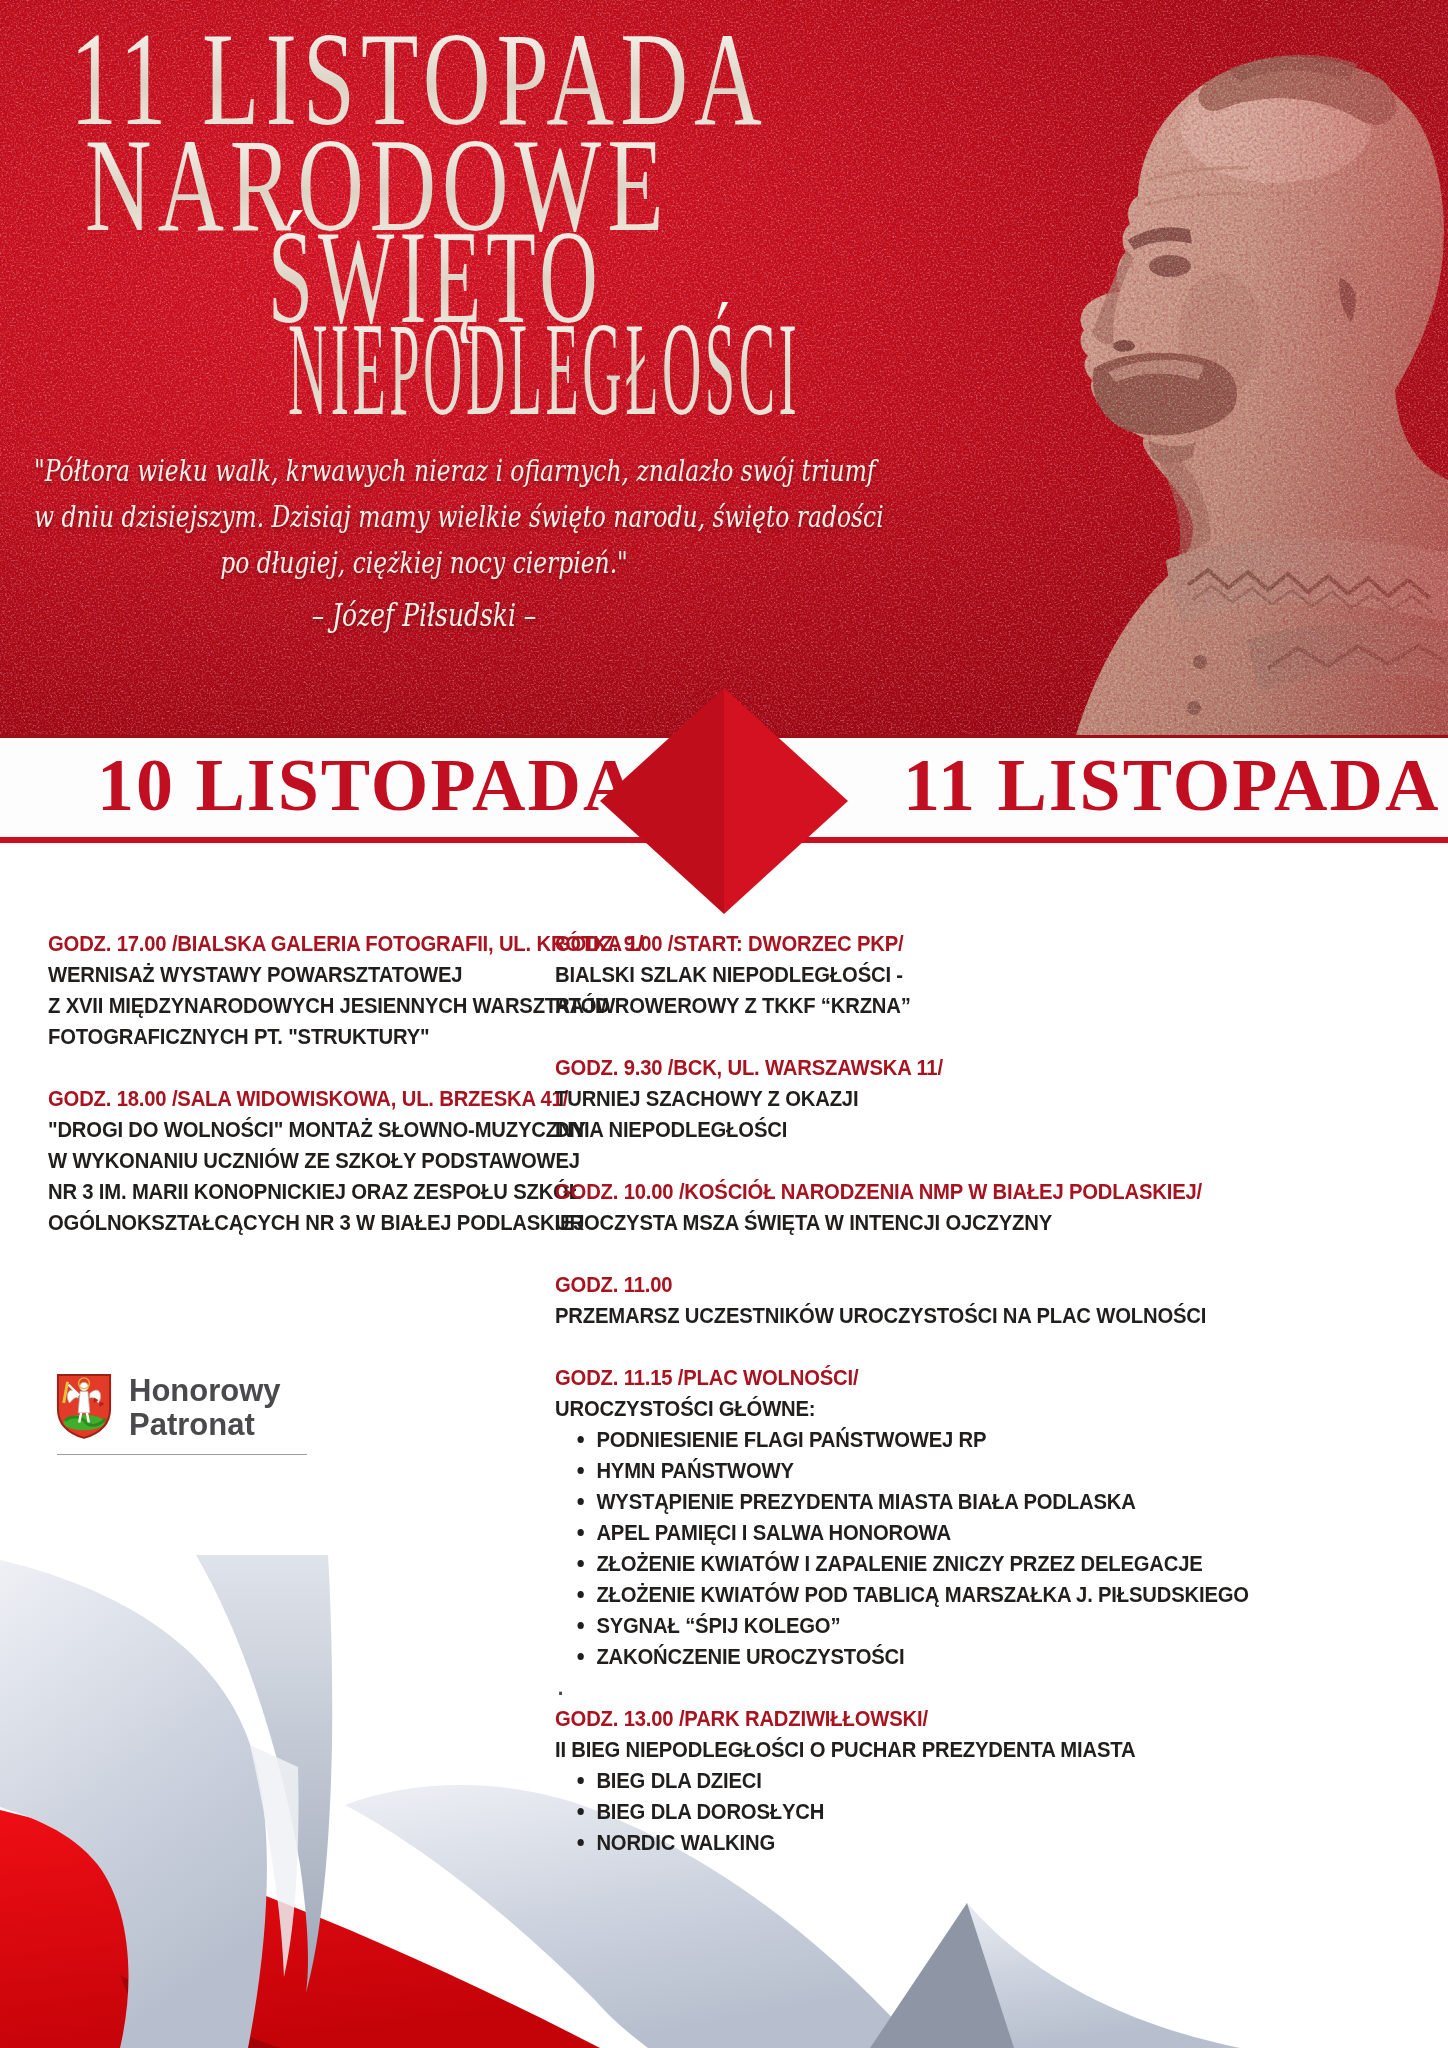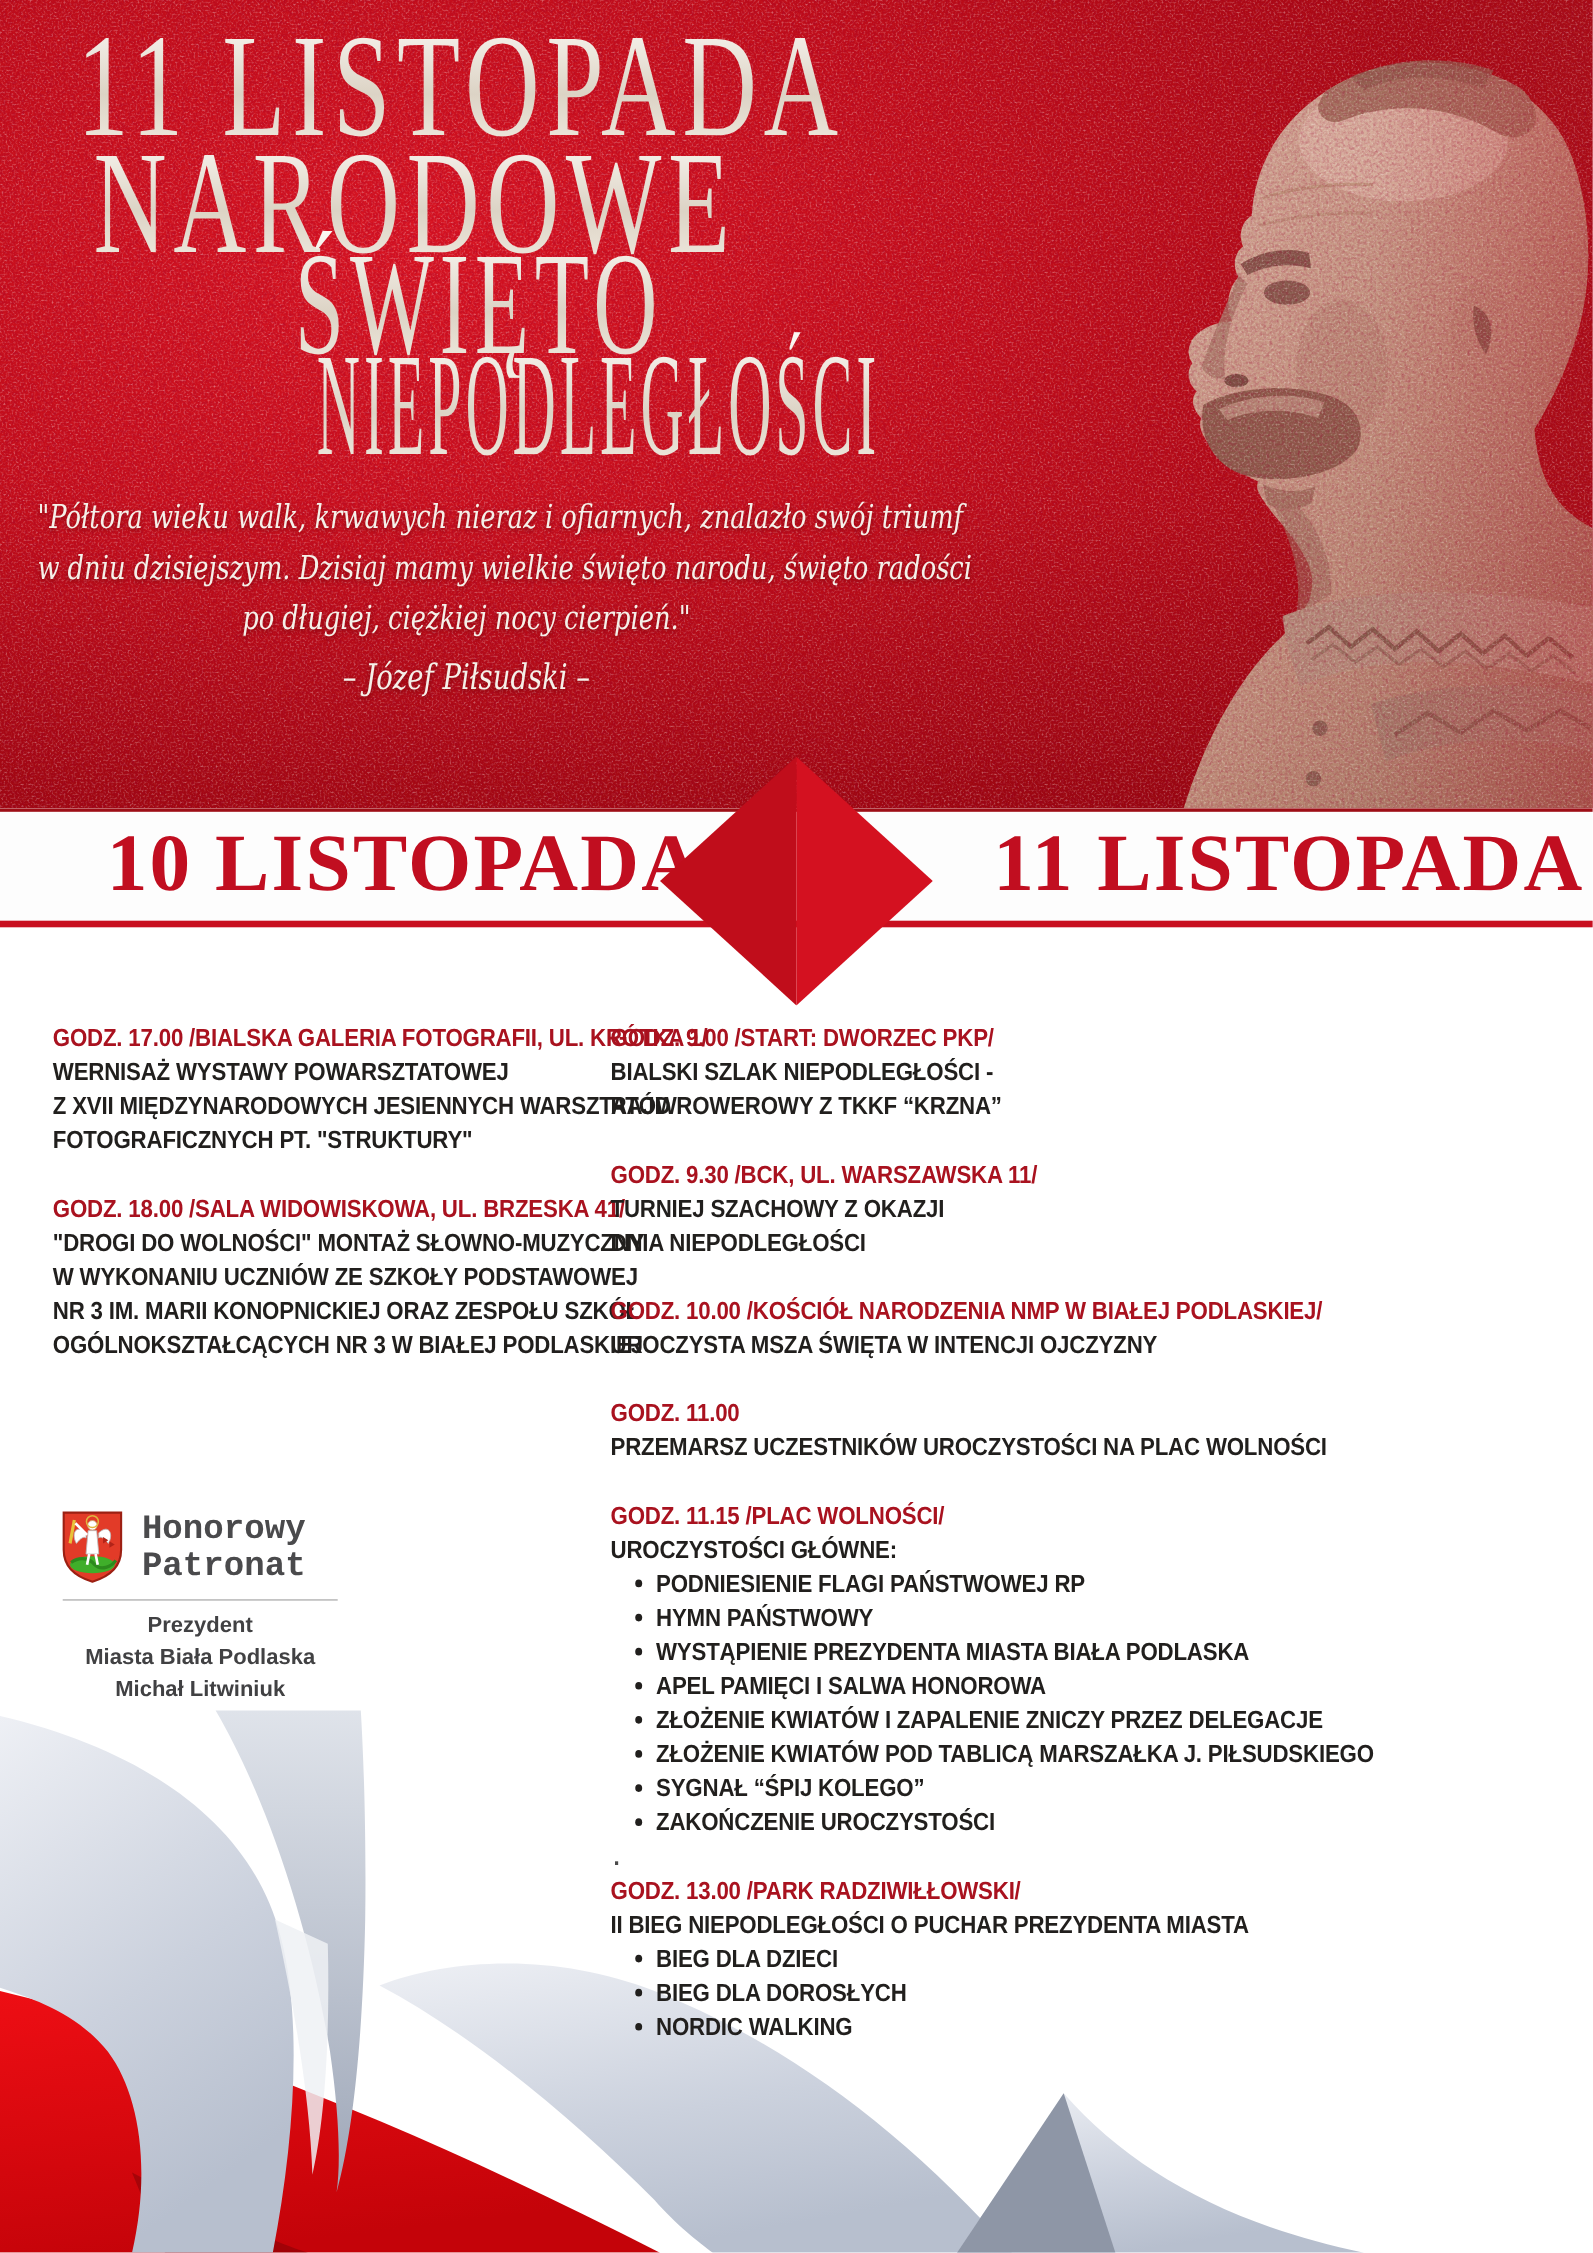"Honorowy" .ptitle { font-family: Liberation Mono, monospace -> none }
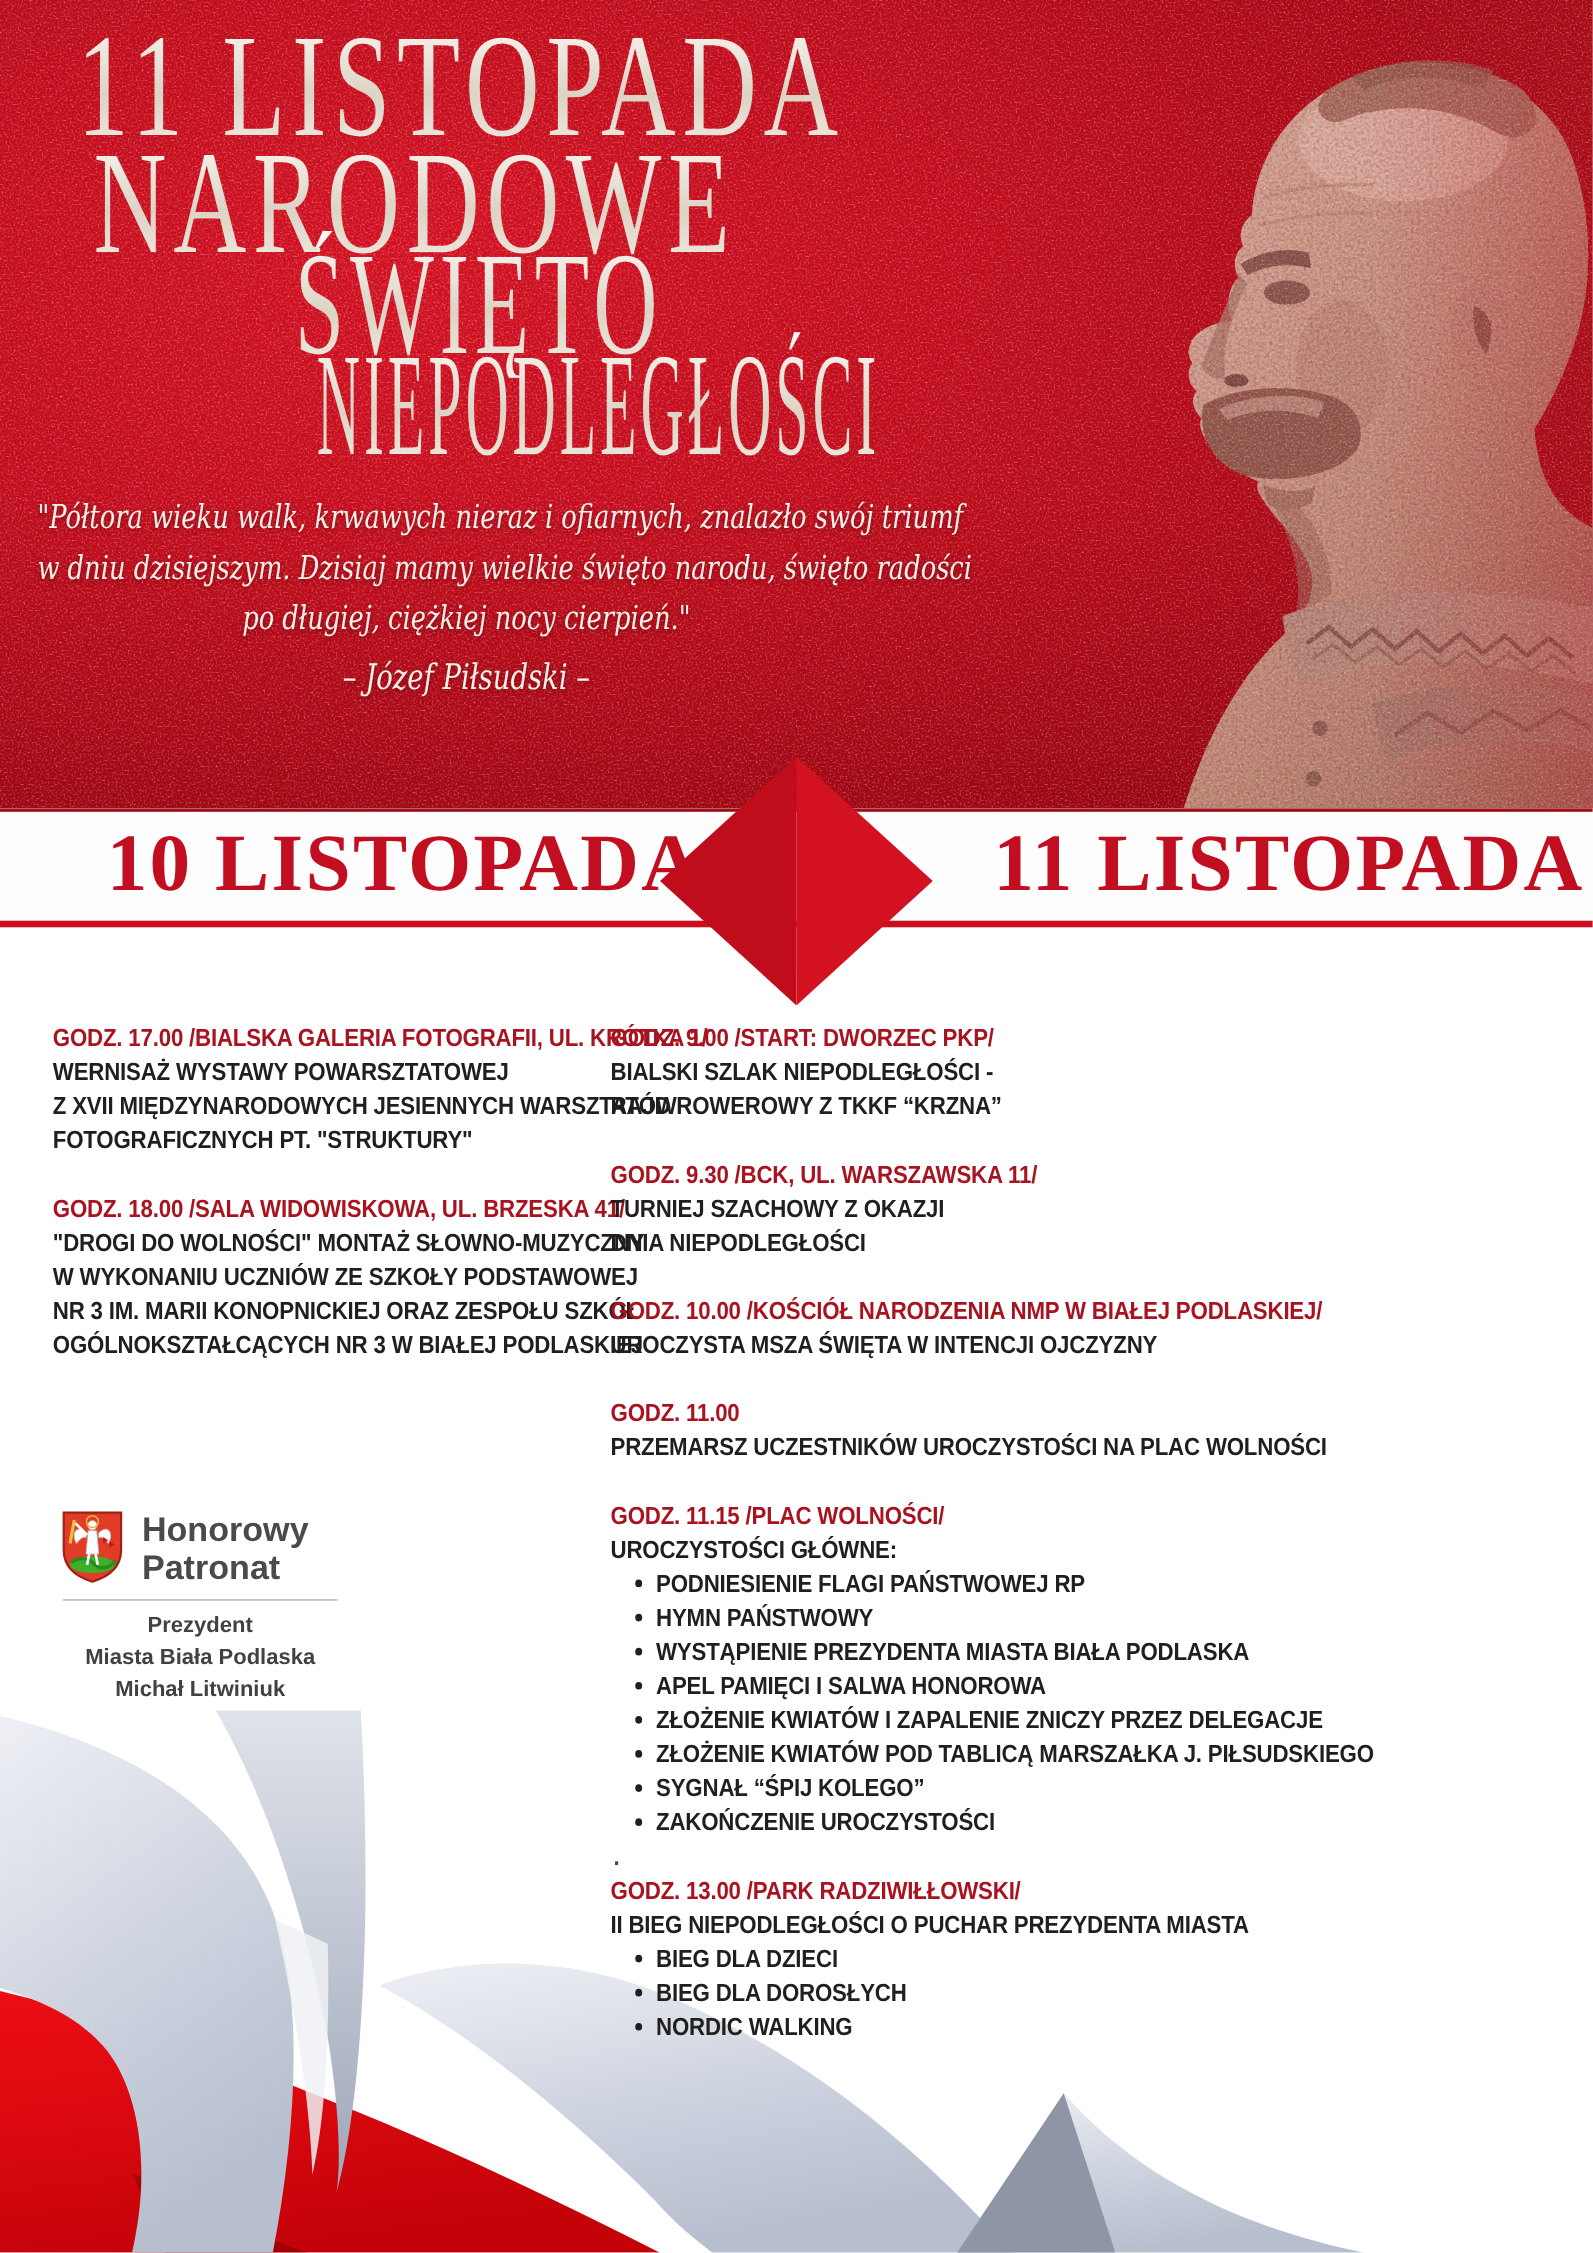"Prezydent" div.psub { html: <div> <div>Prezydent</div> <div>Miasta Biała Podlaska</div> <div>Michał Litwiniuk</div> </div> -> none }
